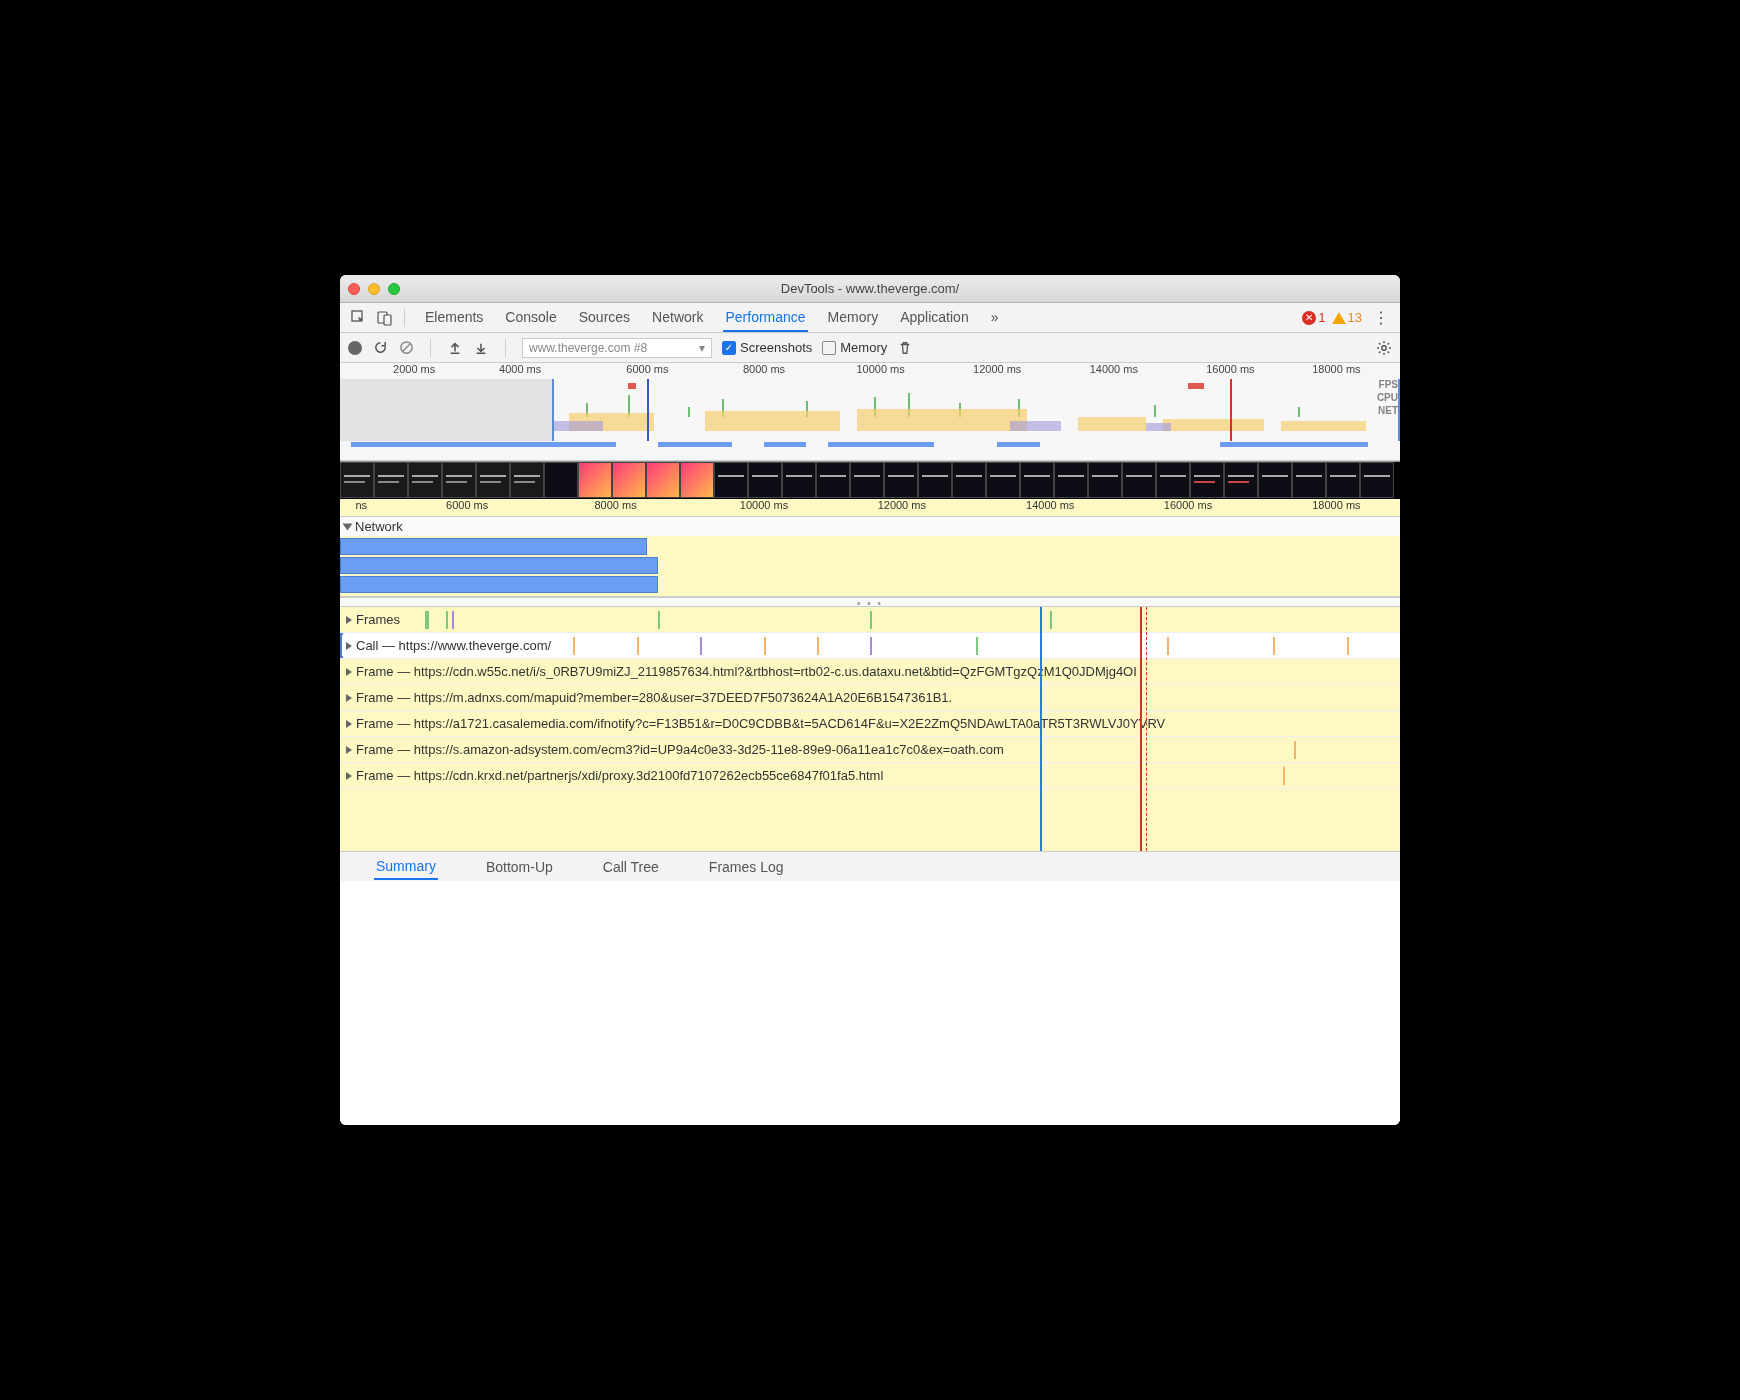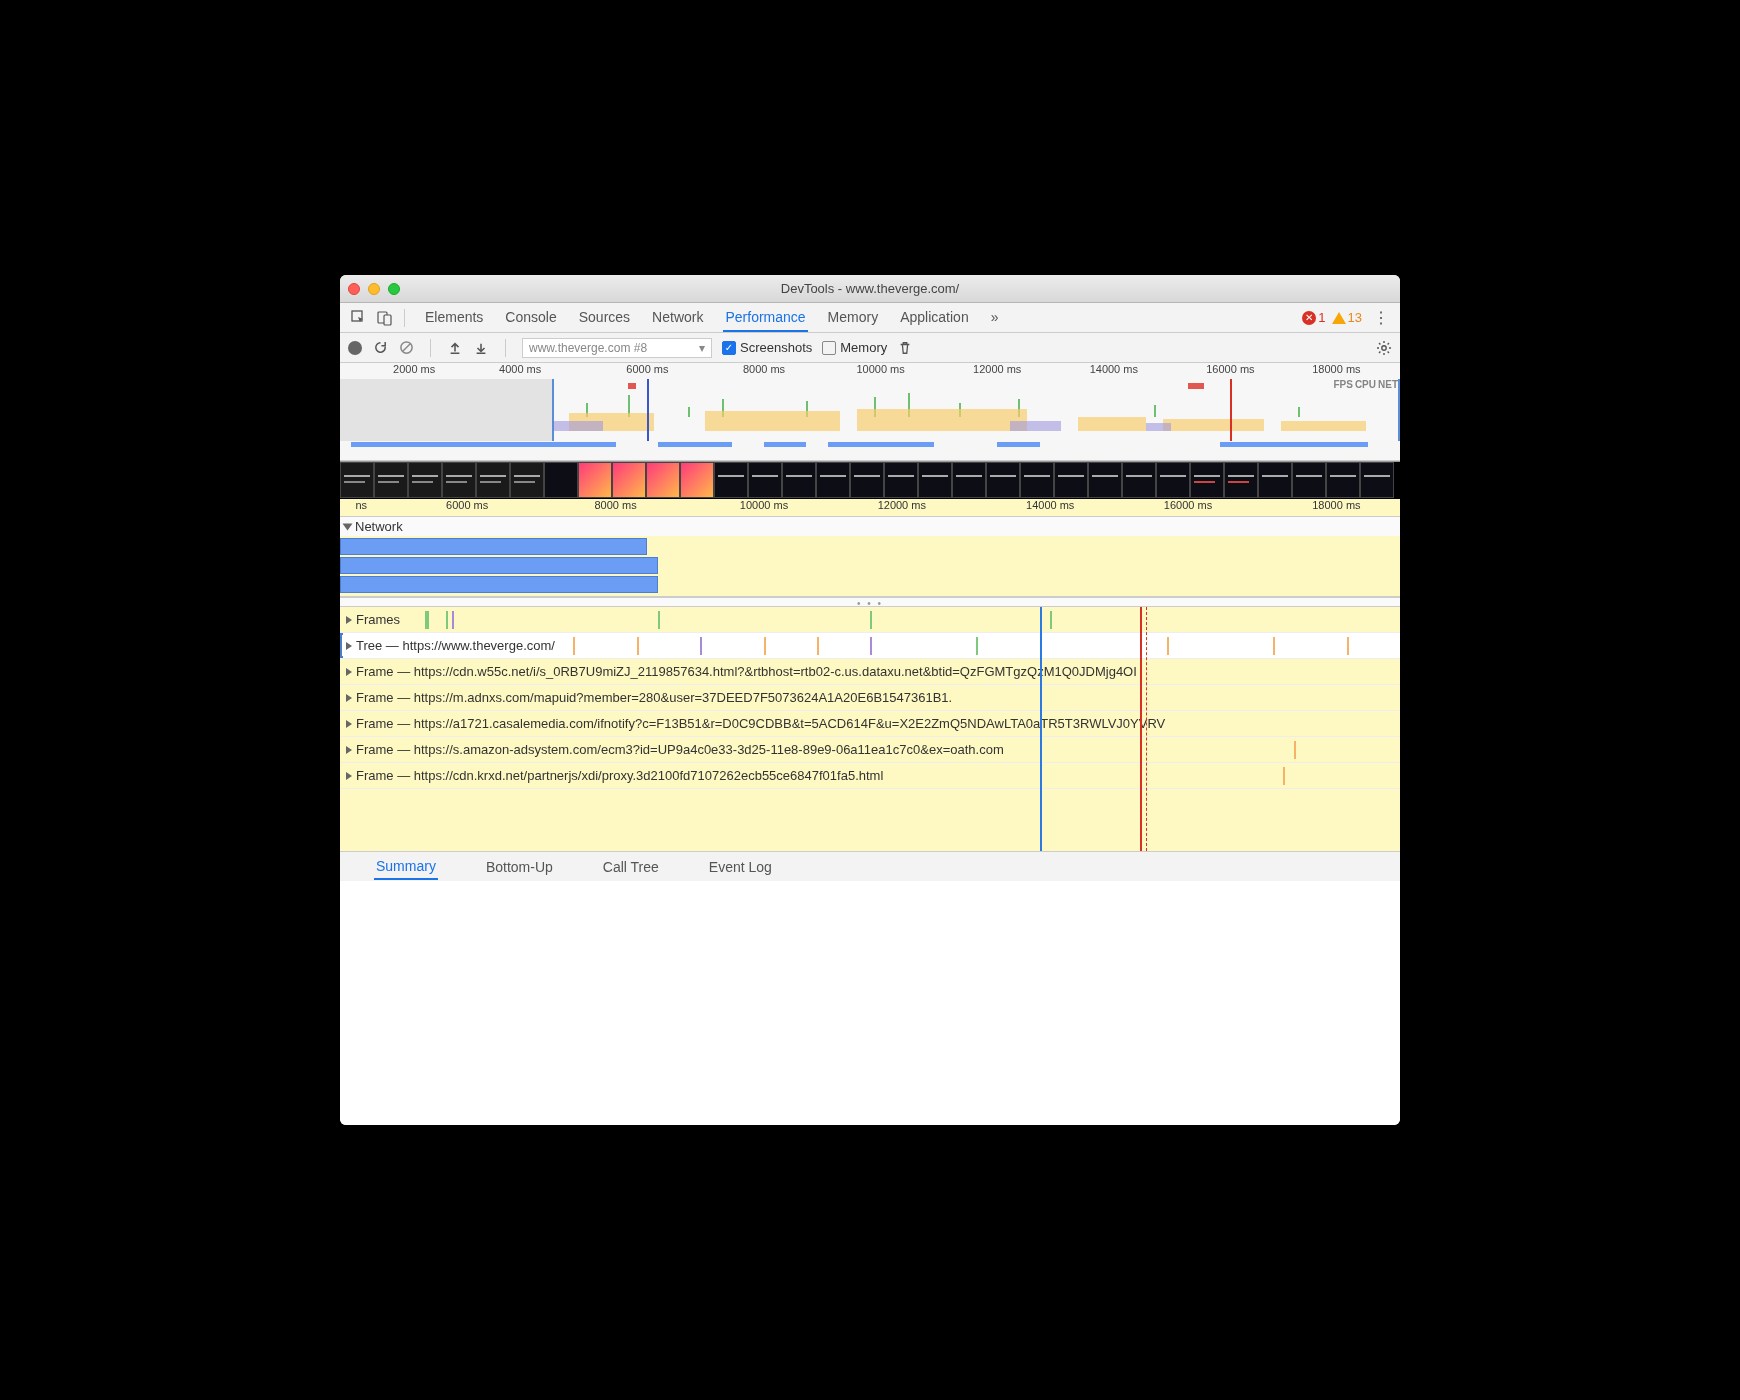"FPS" .ov-labels { flex-direction: row -> column }
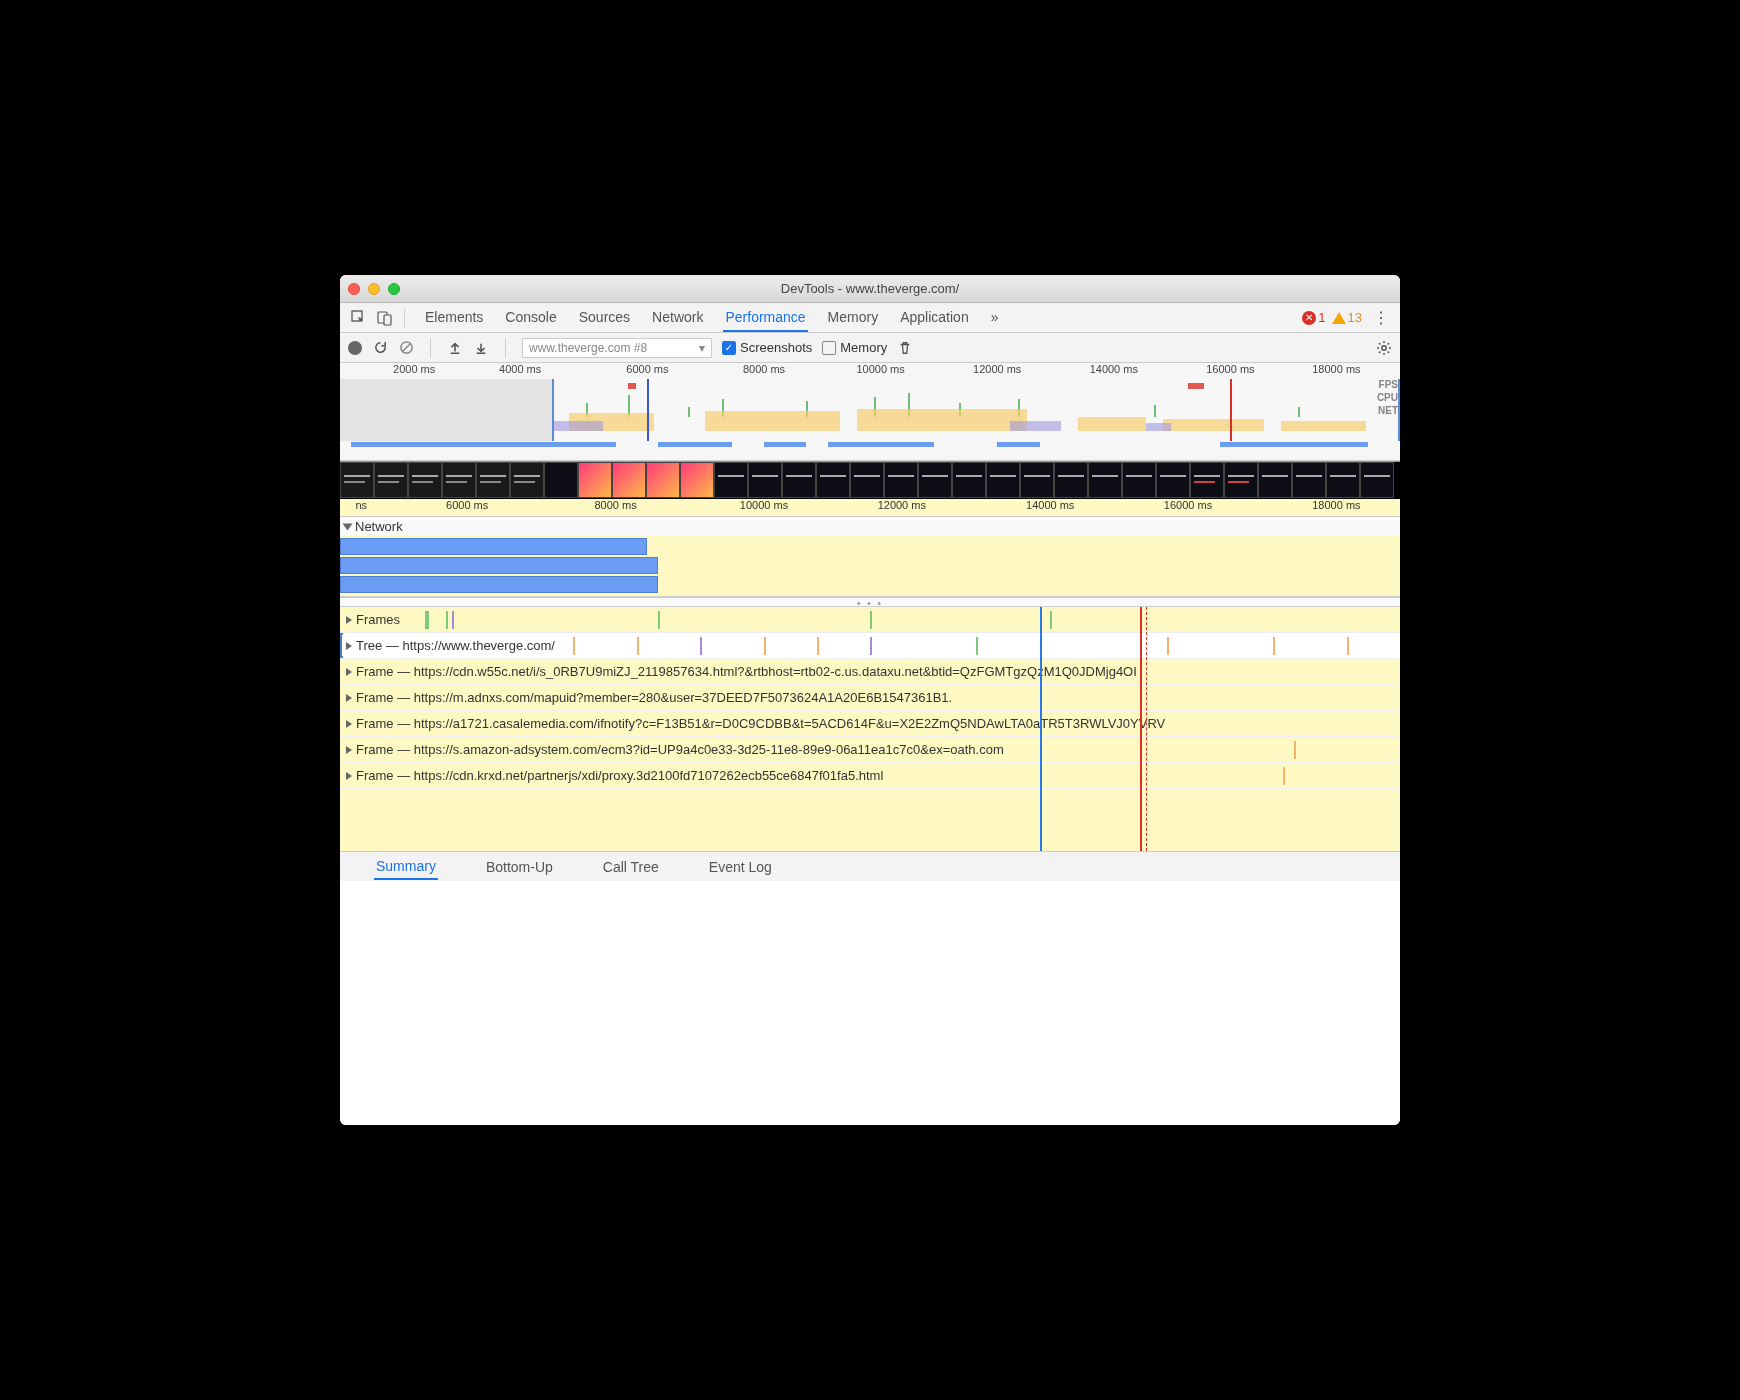"Tree — https://www.theverge.com/" span { text: Tree -> Call }
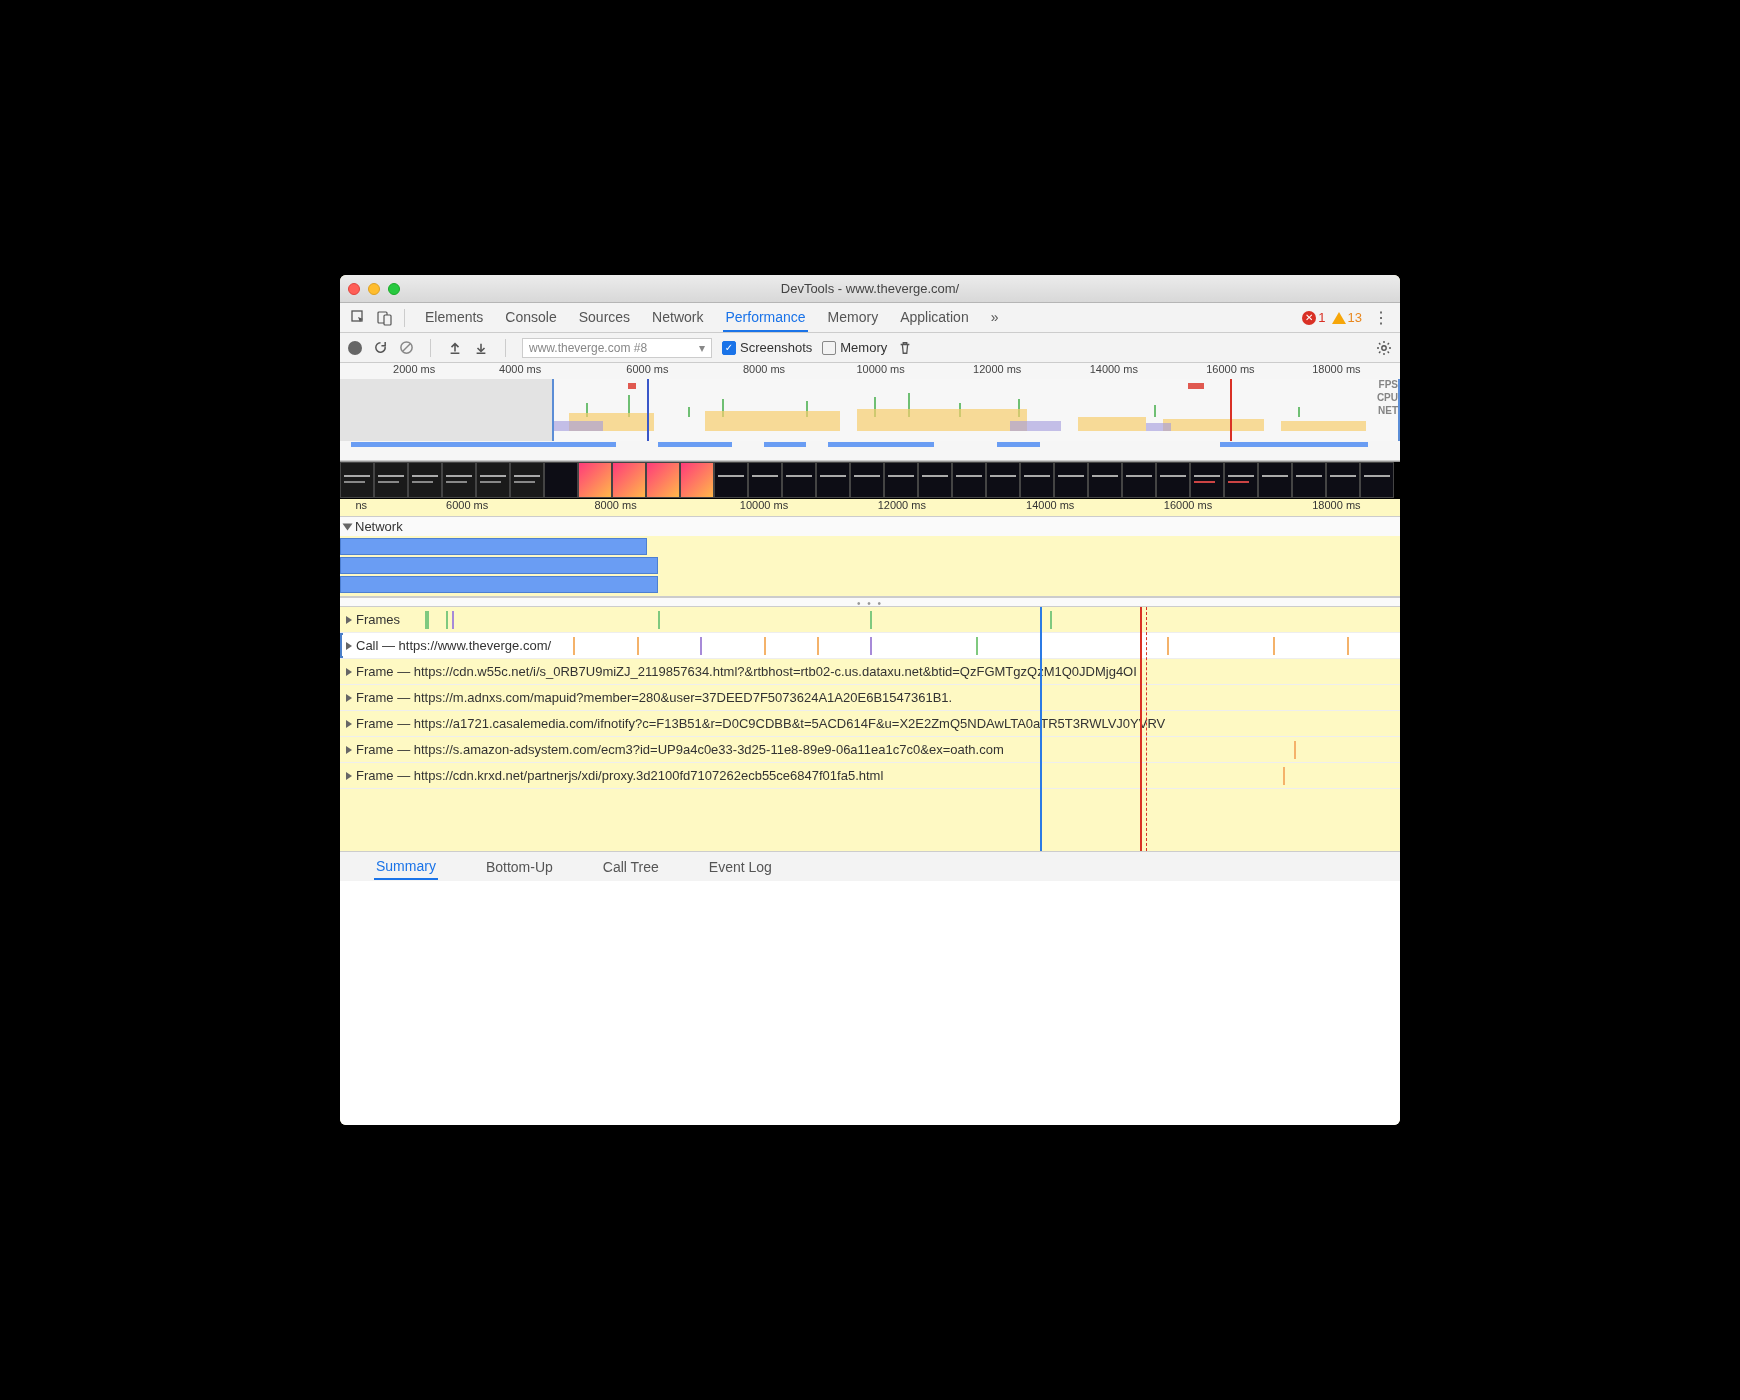"Event Log" div.btab { text: Event -> Frames }
